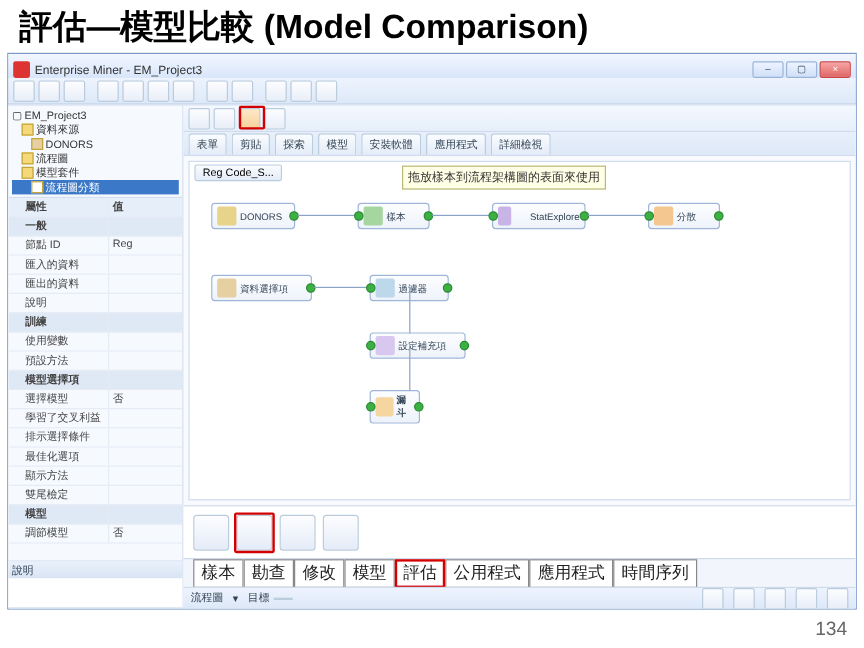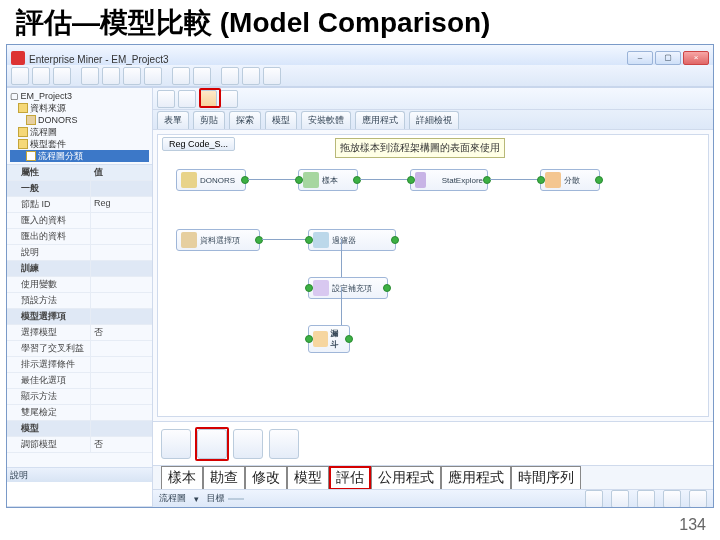"過濾器" div.node { width: 88px -> 66px }
